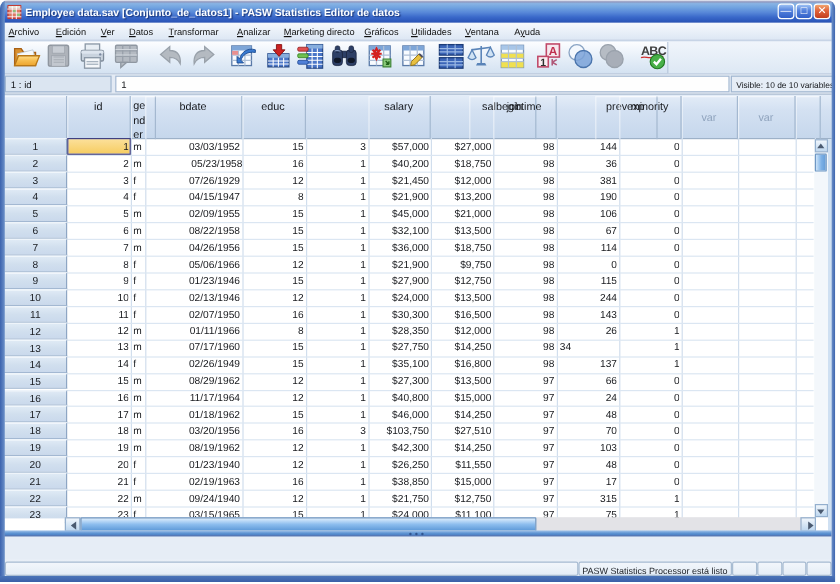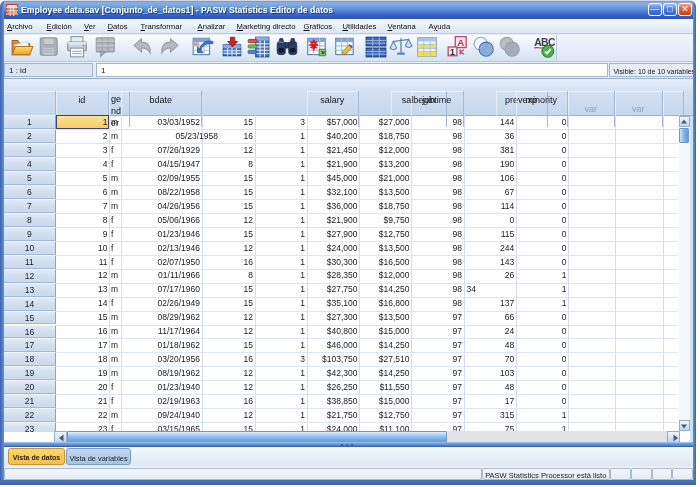"id" .hcell { top: 12px -> 1px }
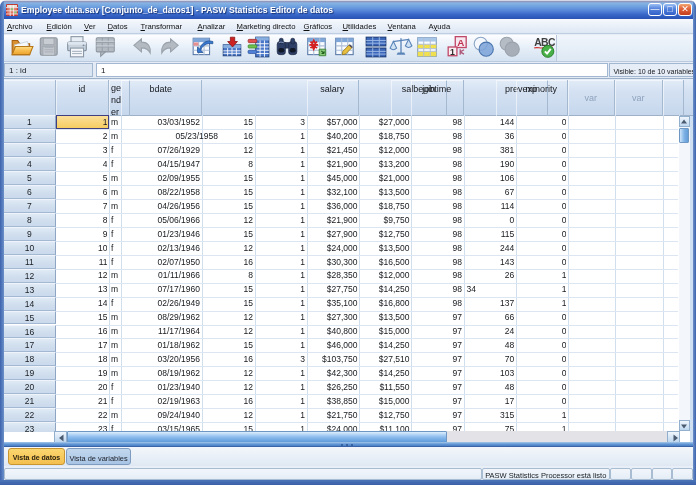"educ" div.hcell { html: none -> <div> <div>educ</div> </div> }
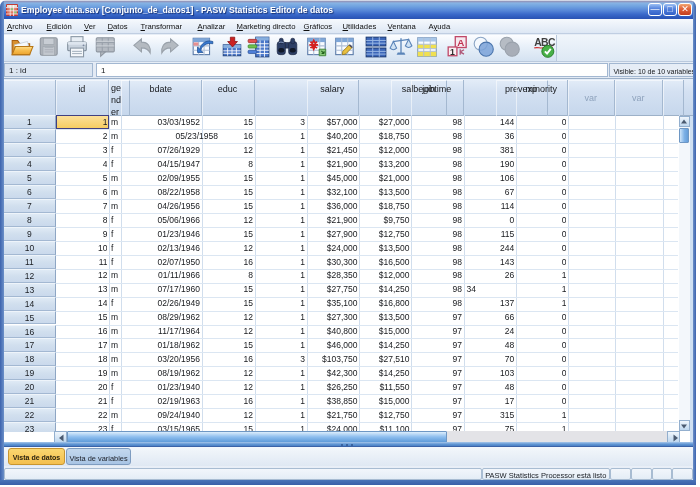"05/23/1958" div.dcell { width: 97px -> 81px }
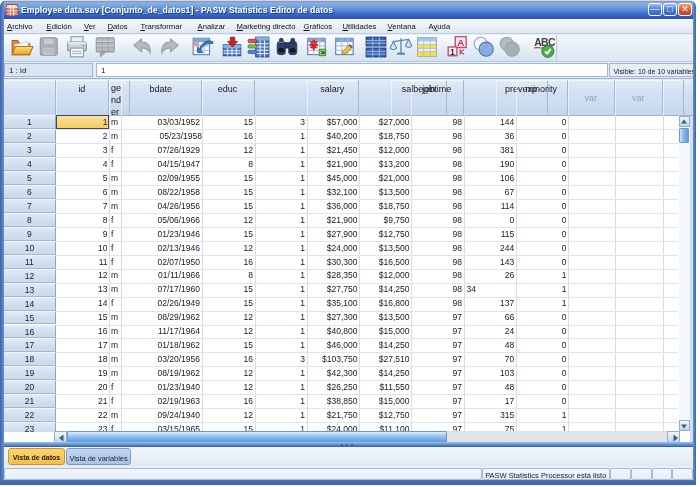"Vista de variables" div { html: <div> <div>Vista de datos</div> <div>Vista de variables</div> </div> -> none }
